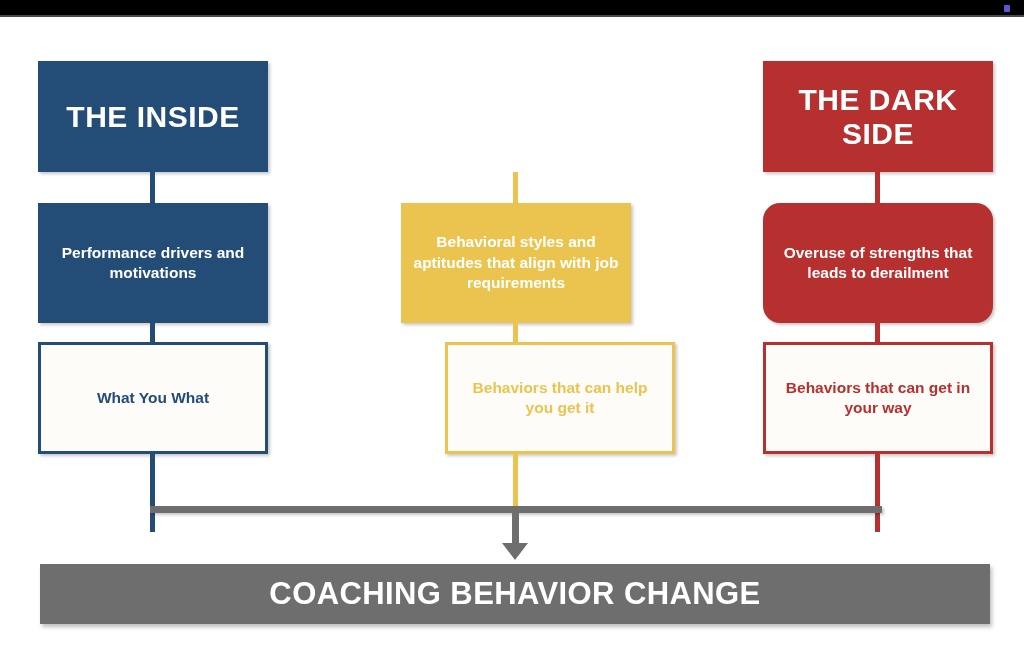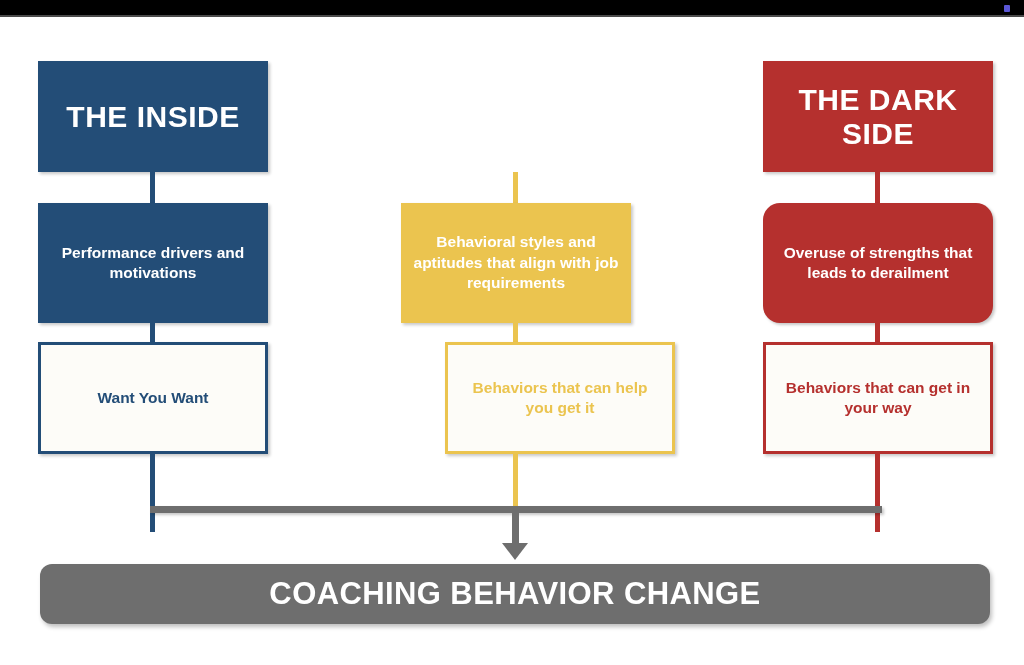"Want You Want" div.node { text: Want You Want -> What You What }
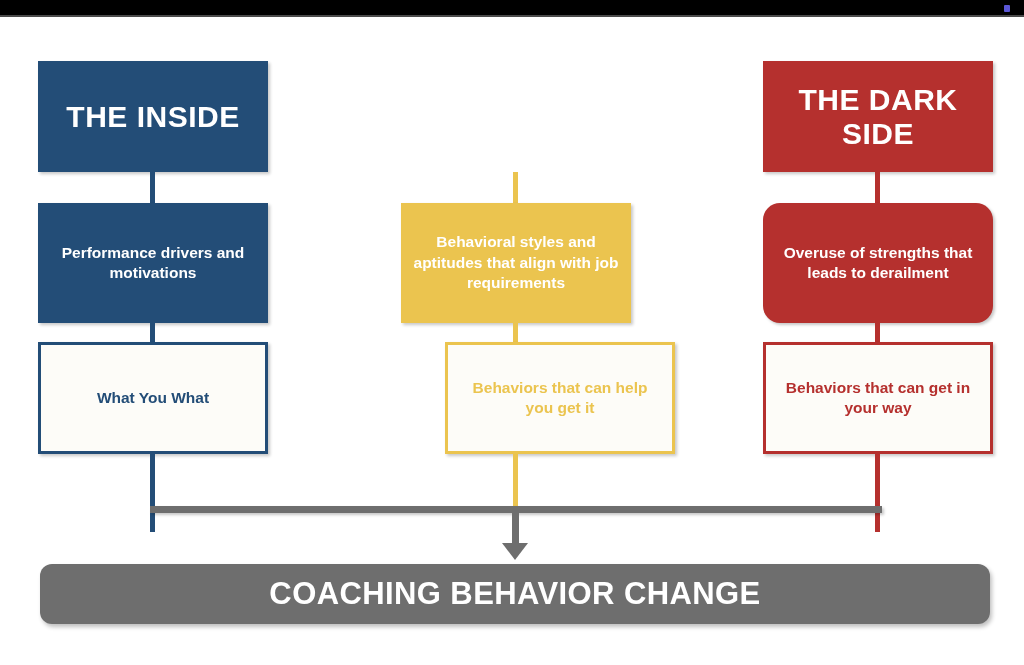"COACHING BEHAVIOR CHANGE" .banner { border-radius: 12px -> none }
